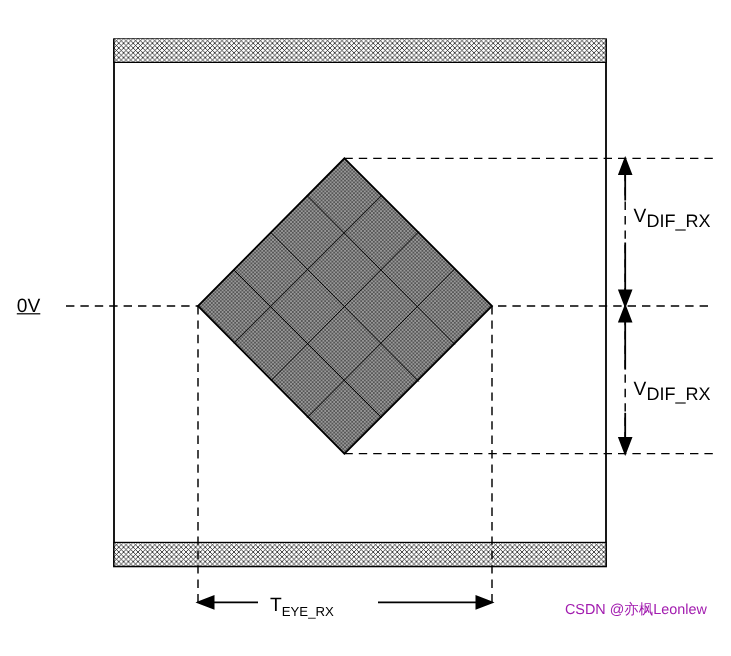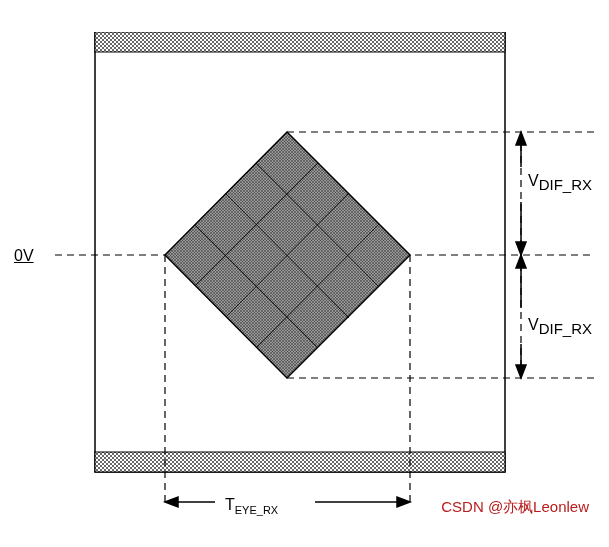"CSDN @亦枫Leonlew" .watermark { color: #b91c1c -> #a21caf; font-size: 15px -> 12px }
